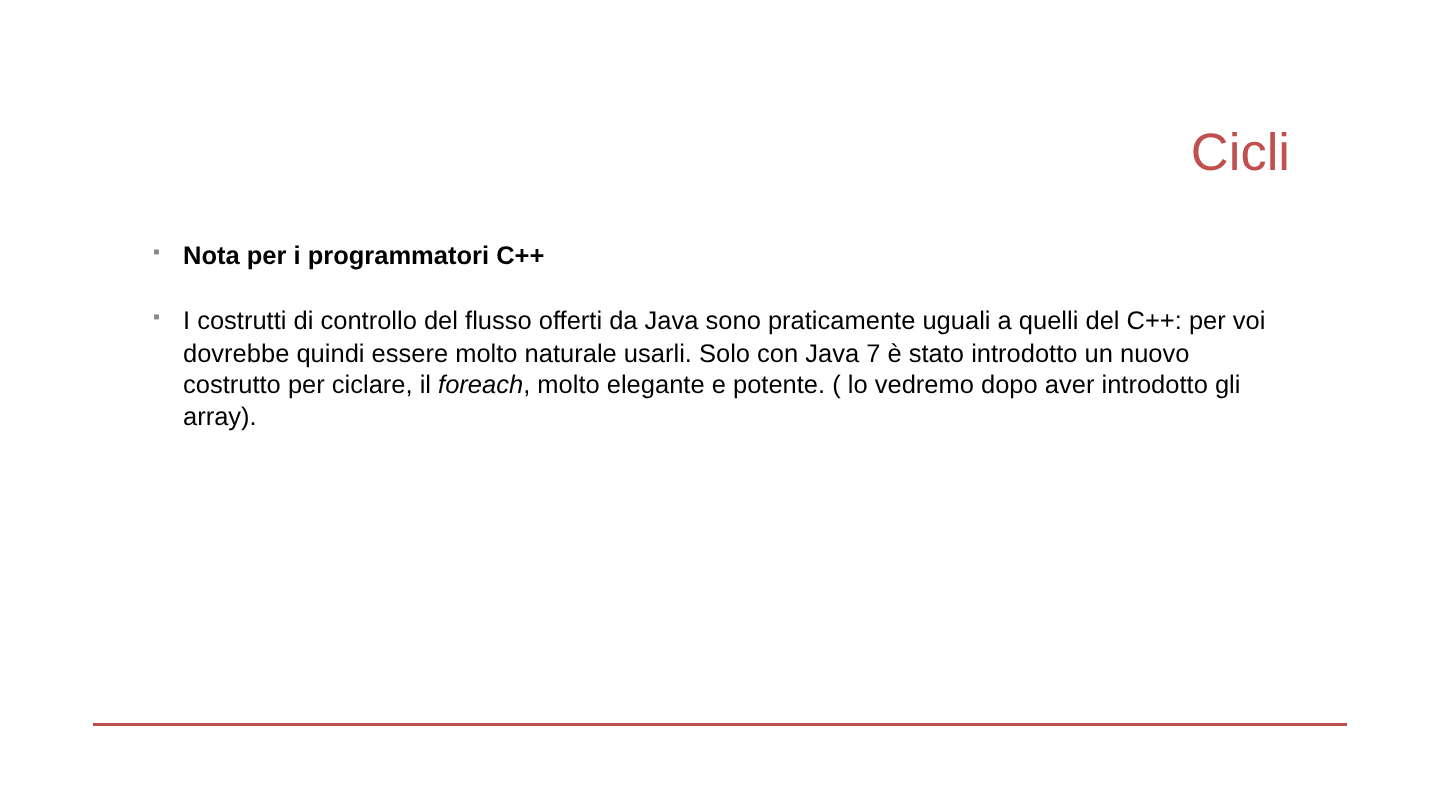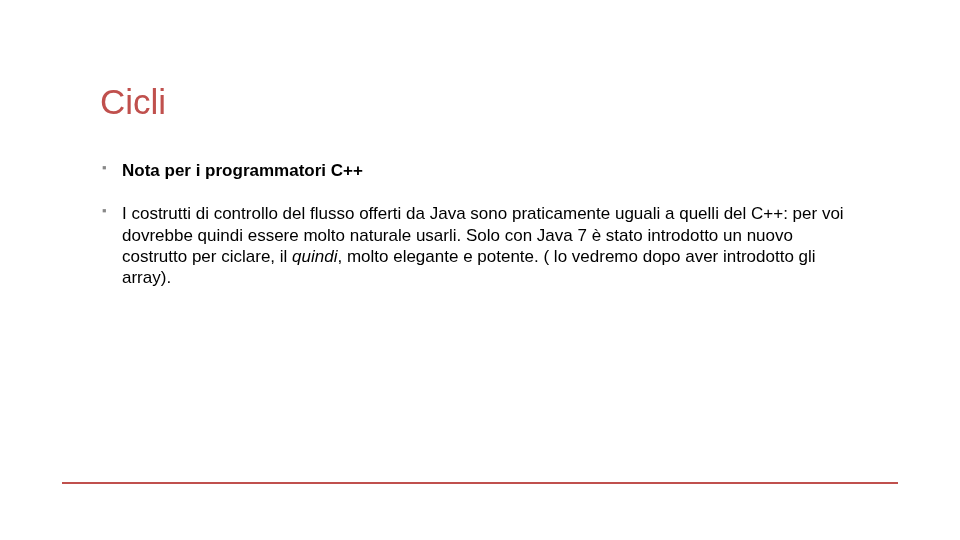"Cicli" .title { text-align: none -> right }
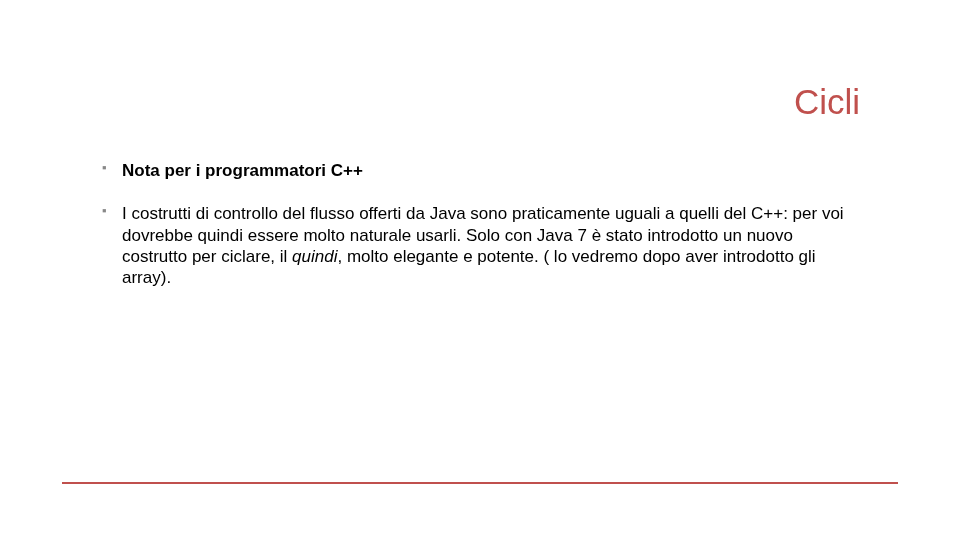"quindi" span.italic { text: quindi -> foreach }
